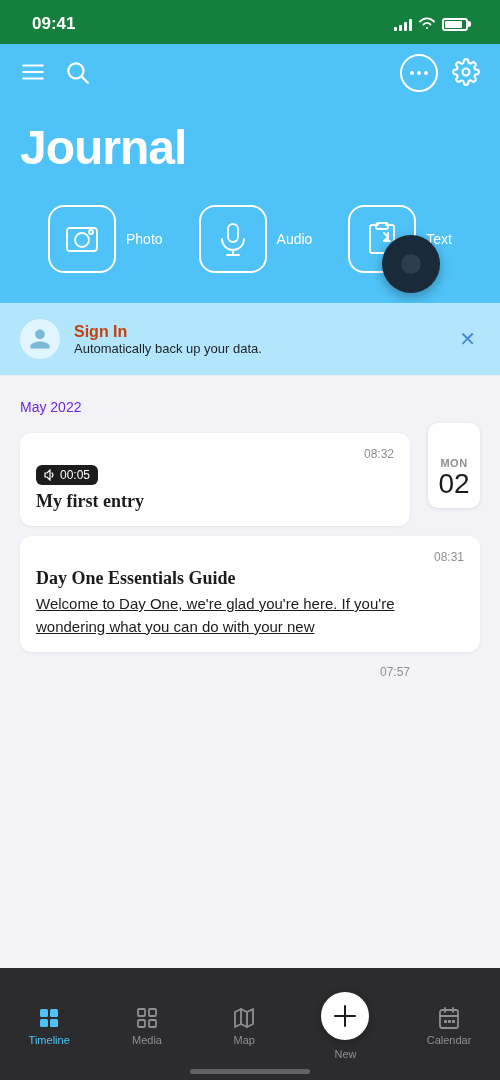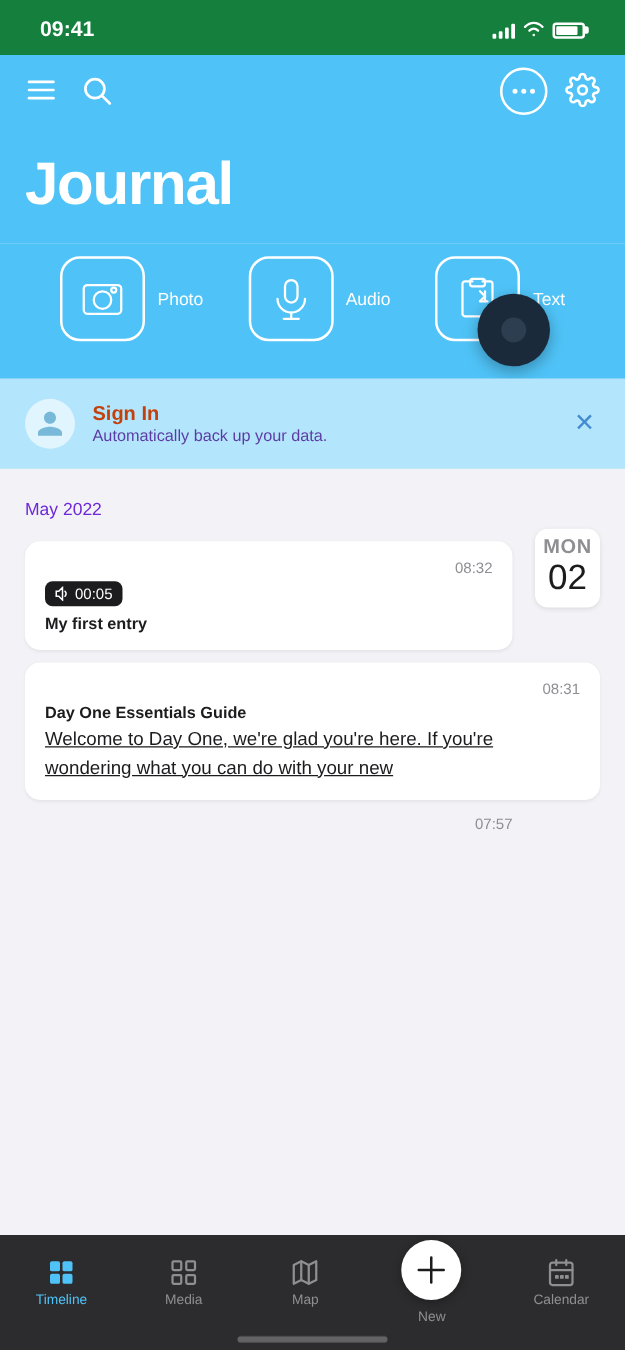"Automatically back up your data." .signin-subtitle { color: #4c1d95 -> #000000 }
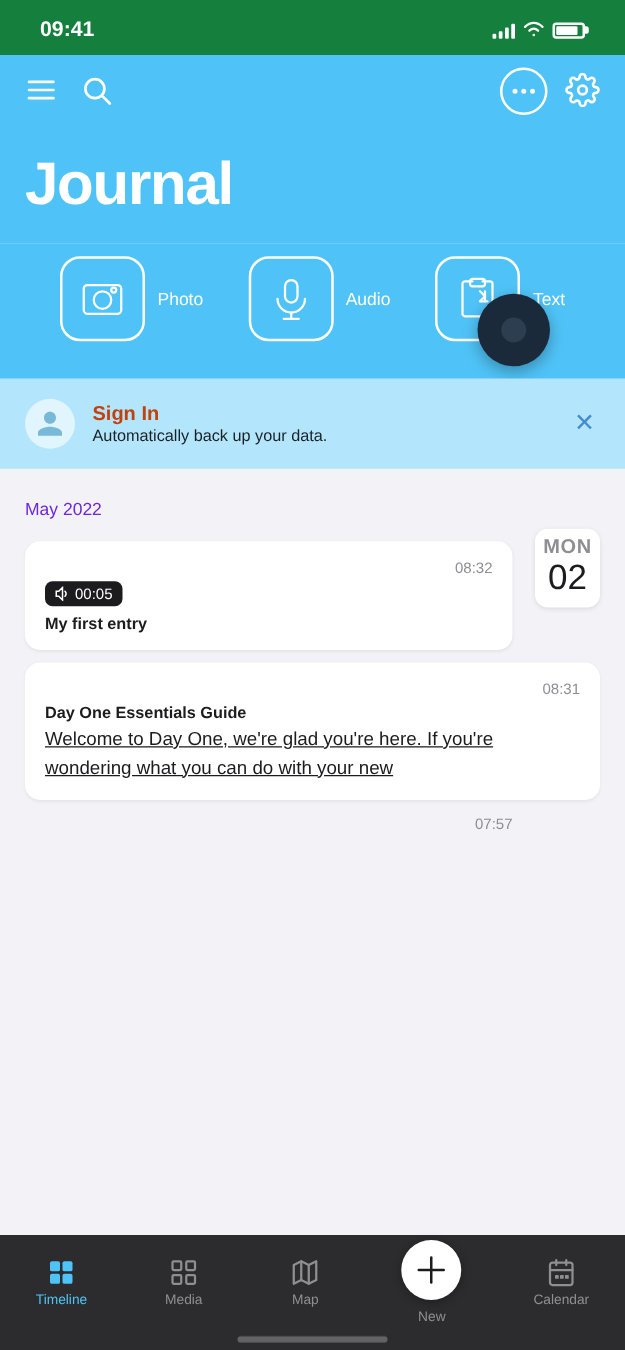"MON" .date-badge-day { font-size: 16px -> 11px; margin-top: none -> 28px }
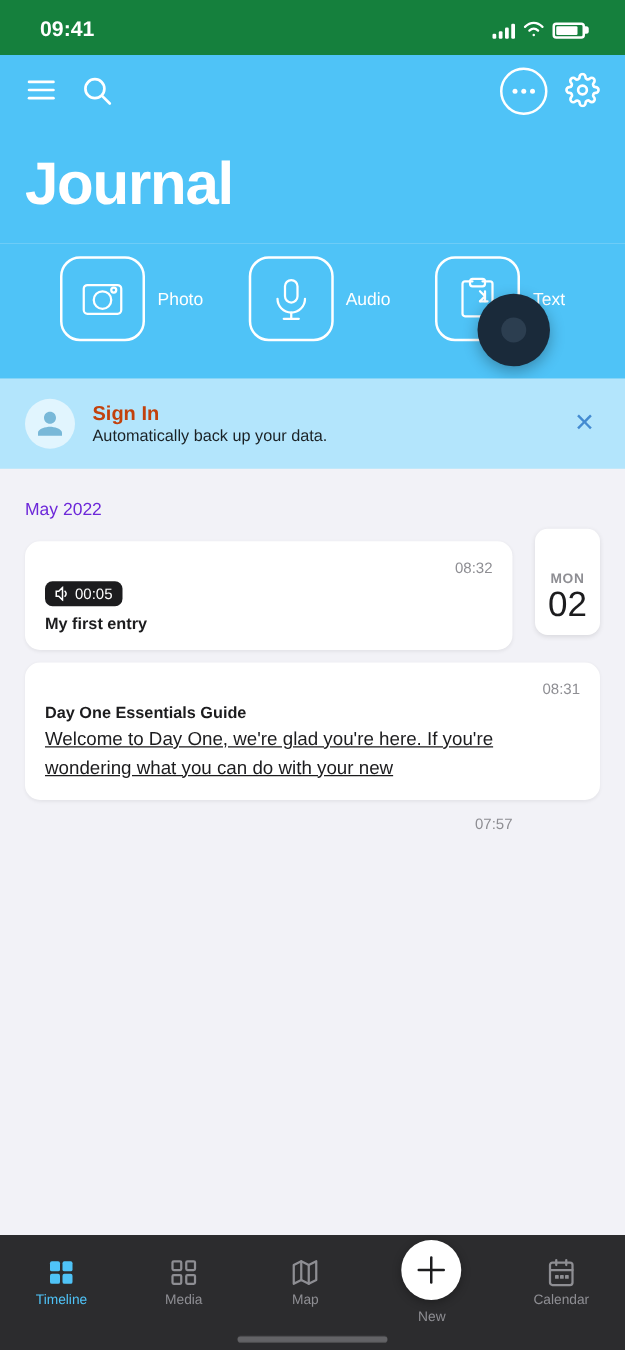"My first entry" .entry-title { font-family: none -> Liberation Serif, serif; font-size: 13px -> 18px }
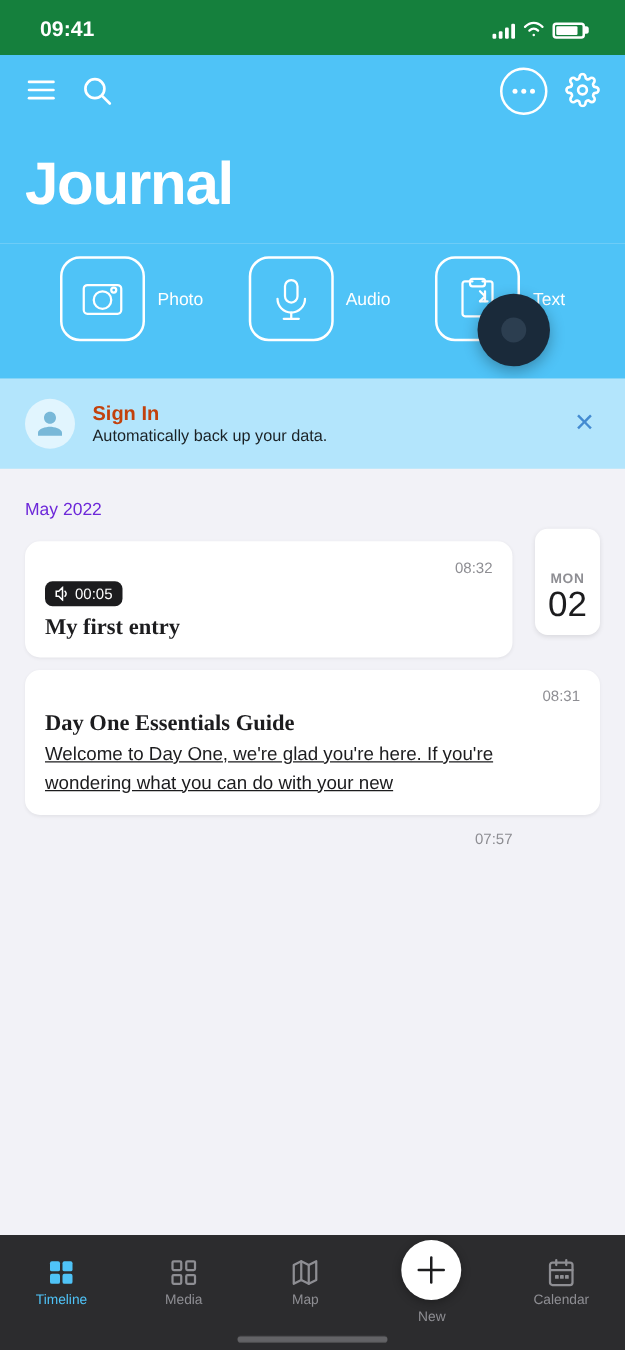"Timeline" .bottom-nav { padding: 0 0 16px -> 20px 0 16px }
